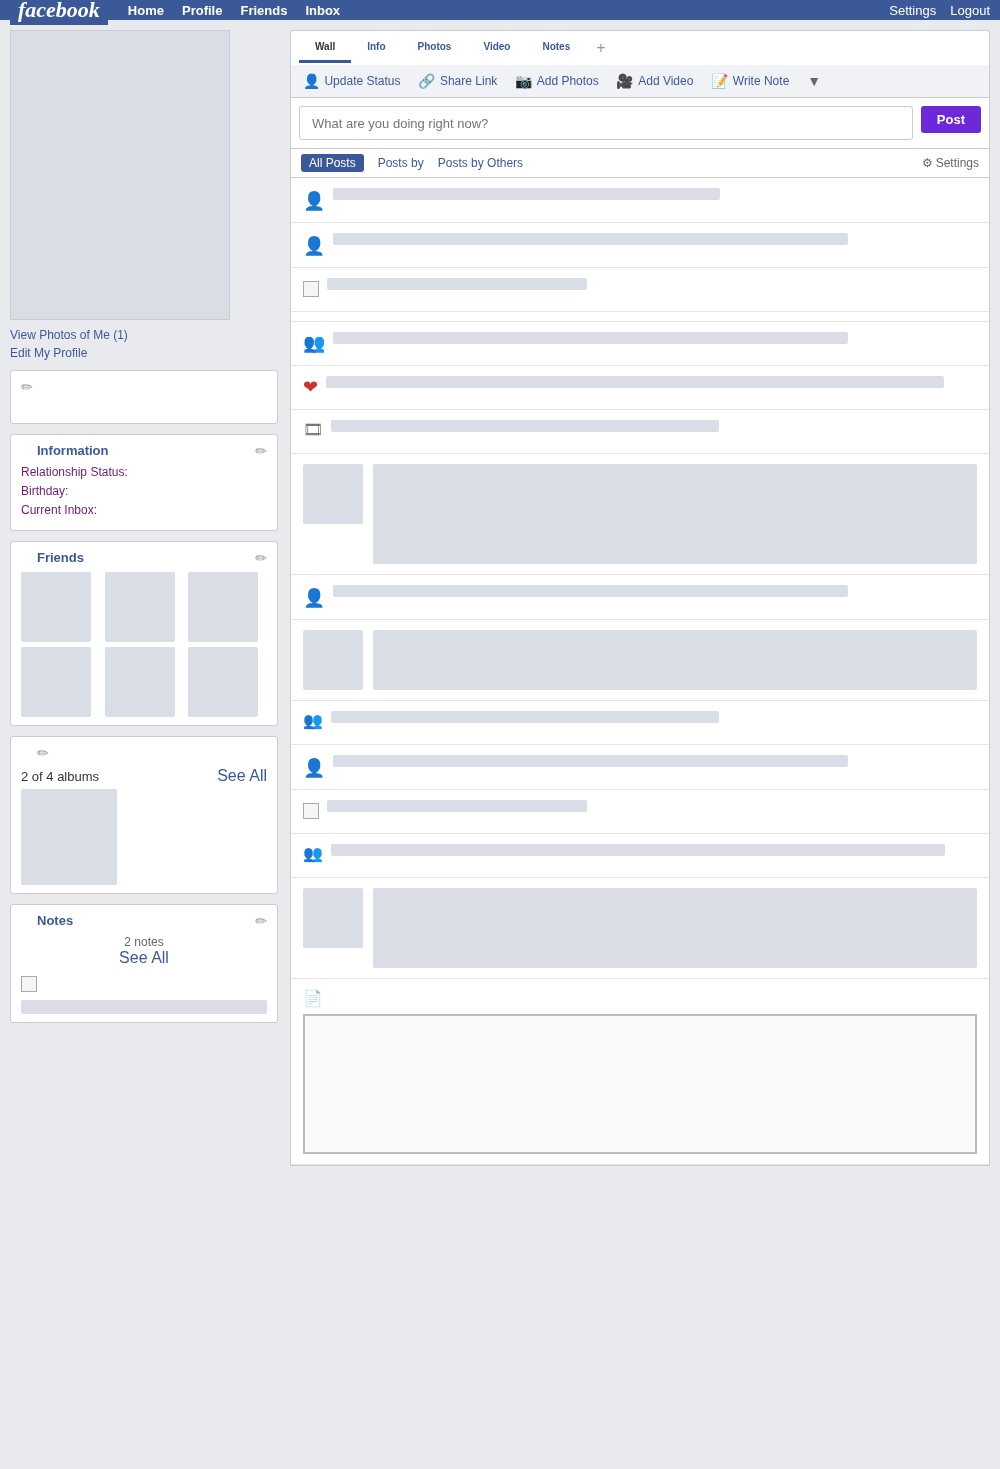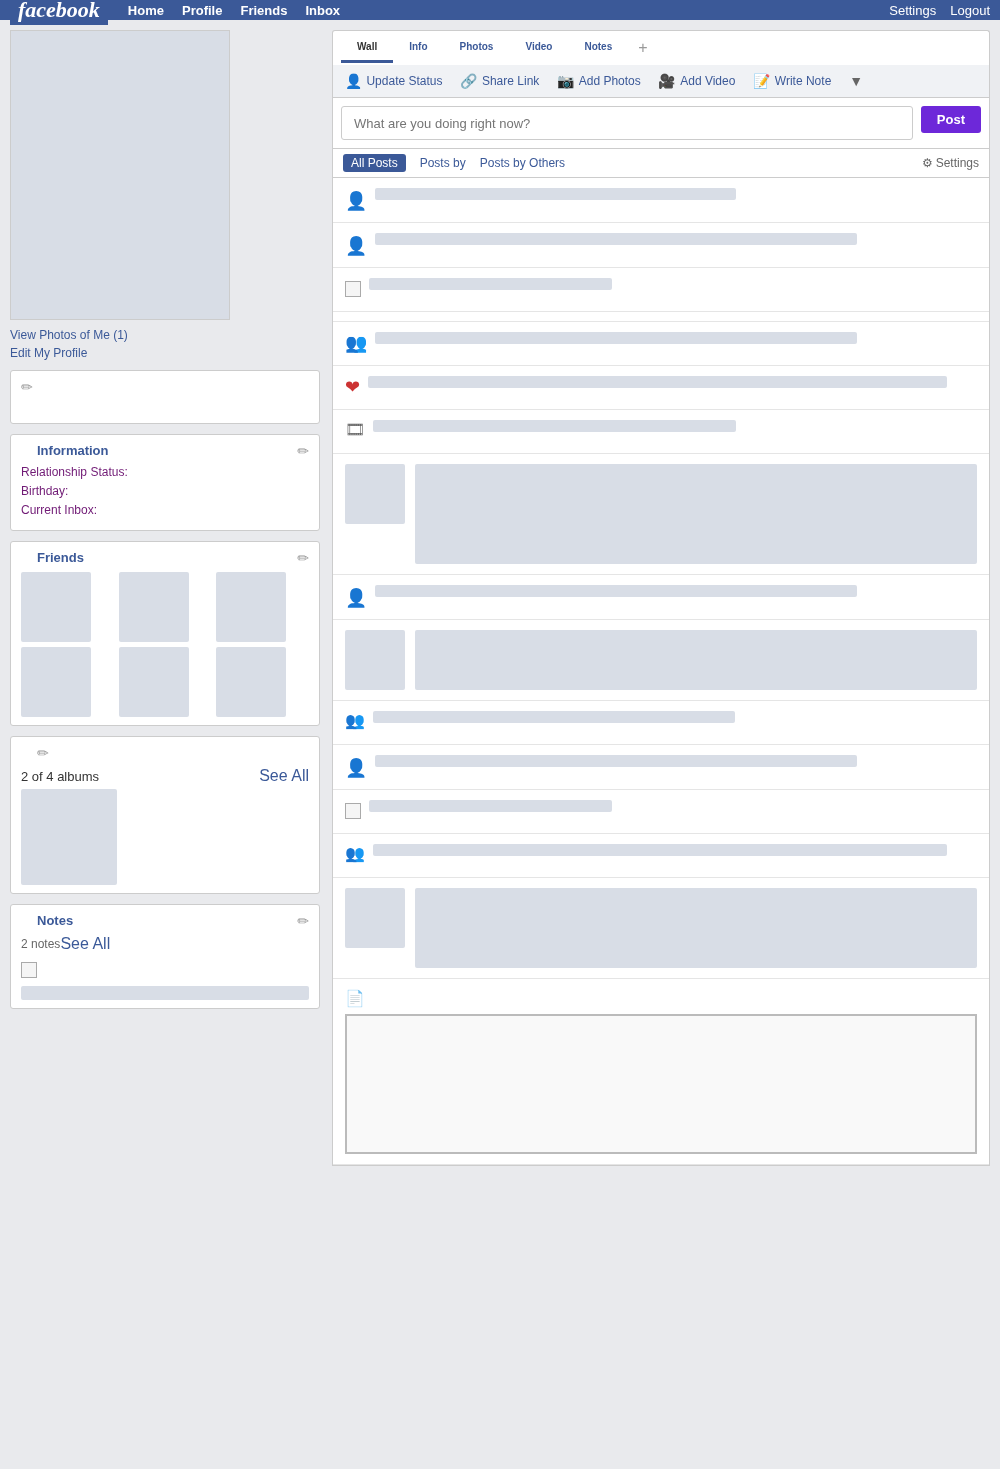"View Photos of Me (1)" #sidebar { width: 310px -> 268px }
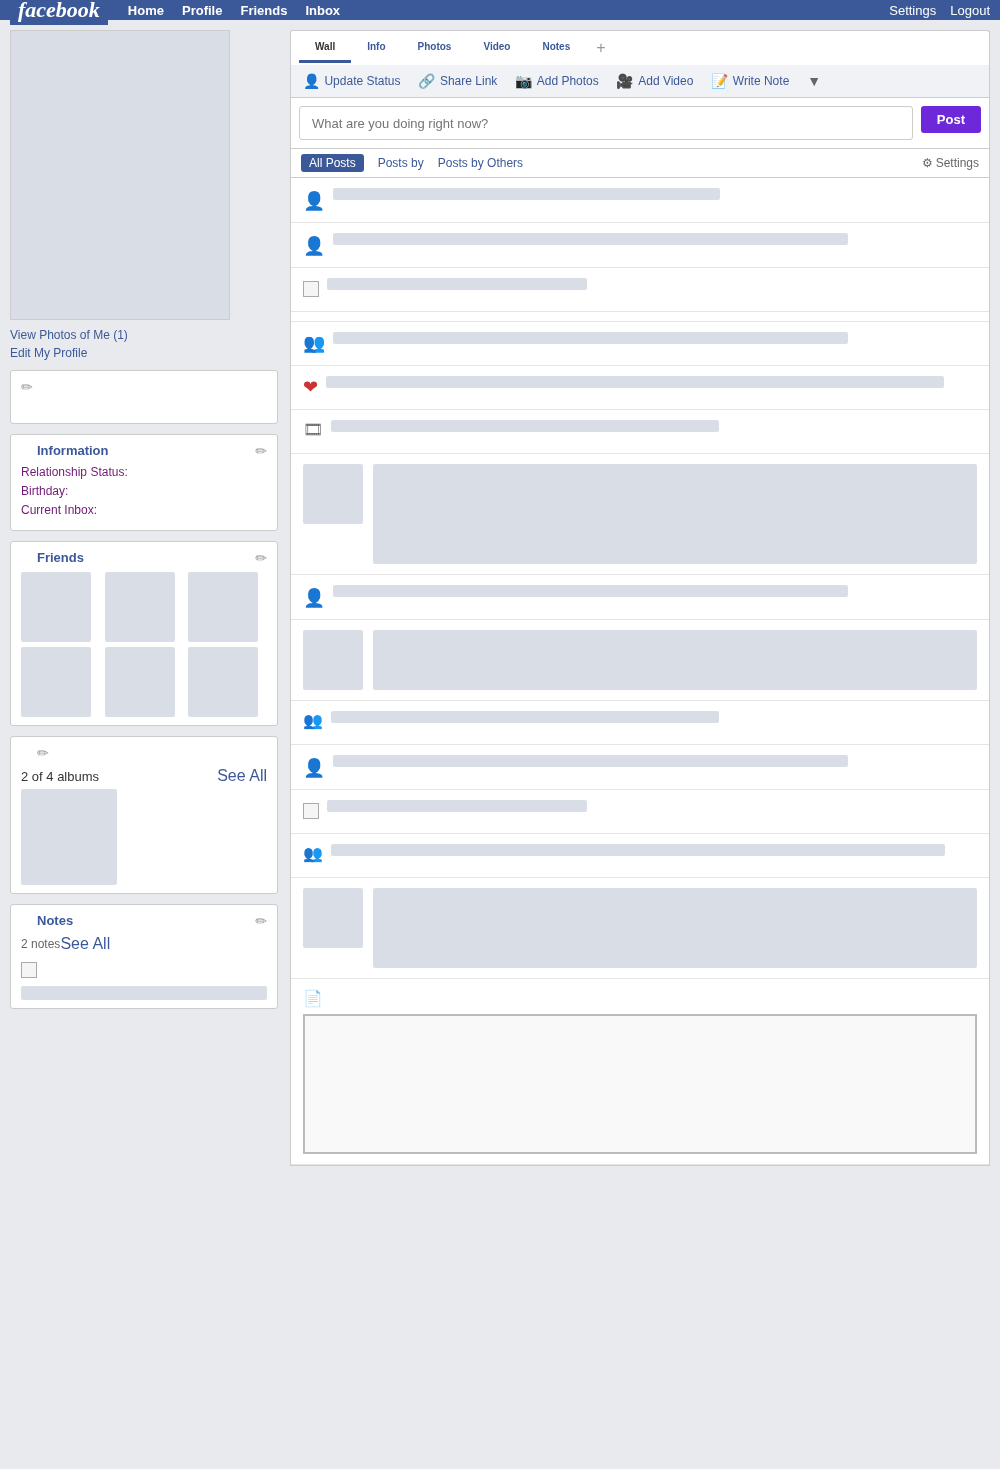"2 notes" div { flex-direction: none -> column }
